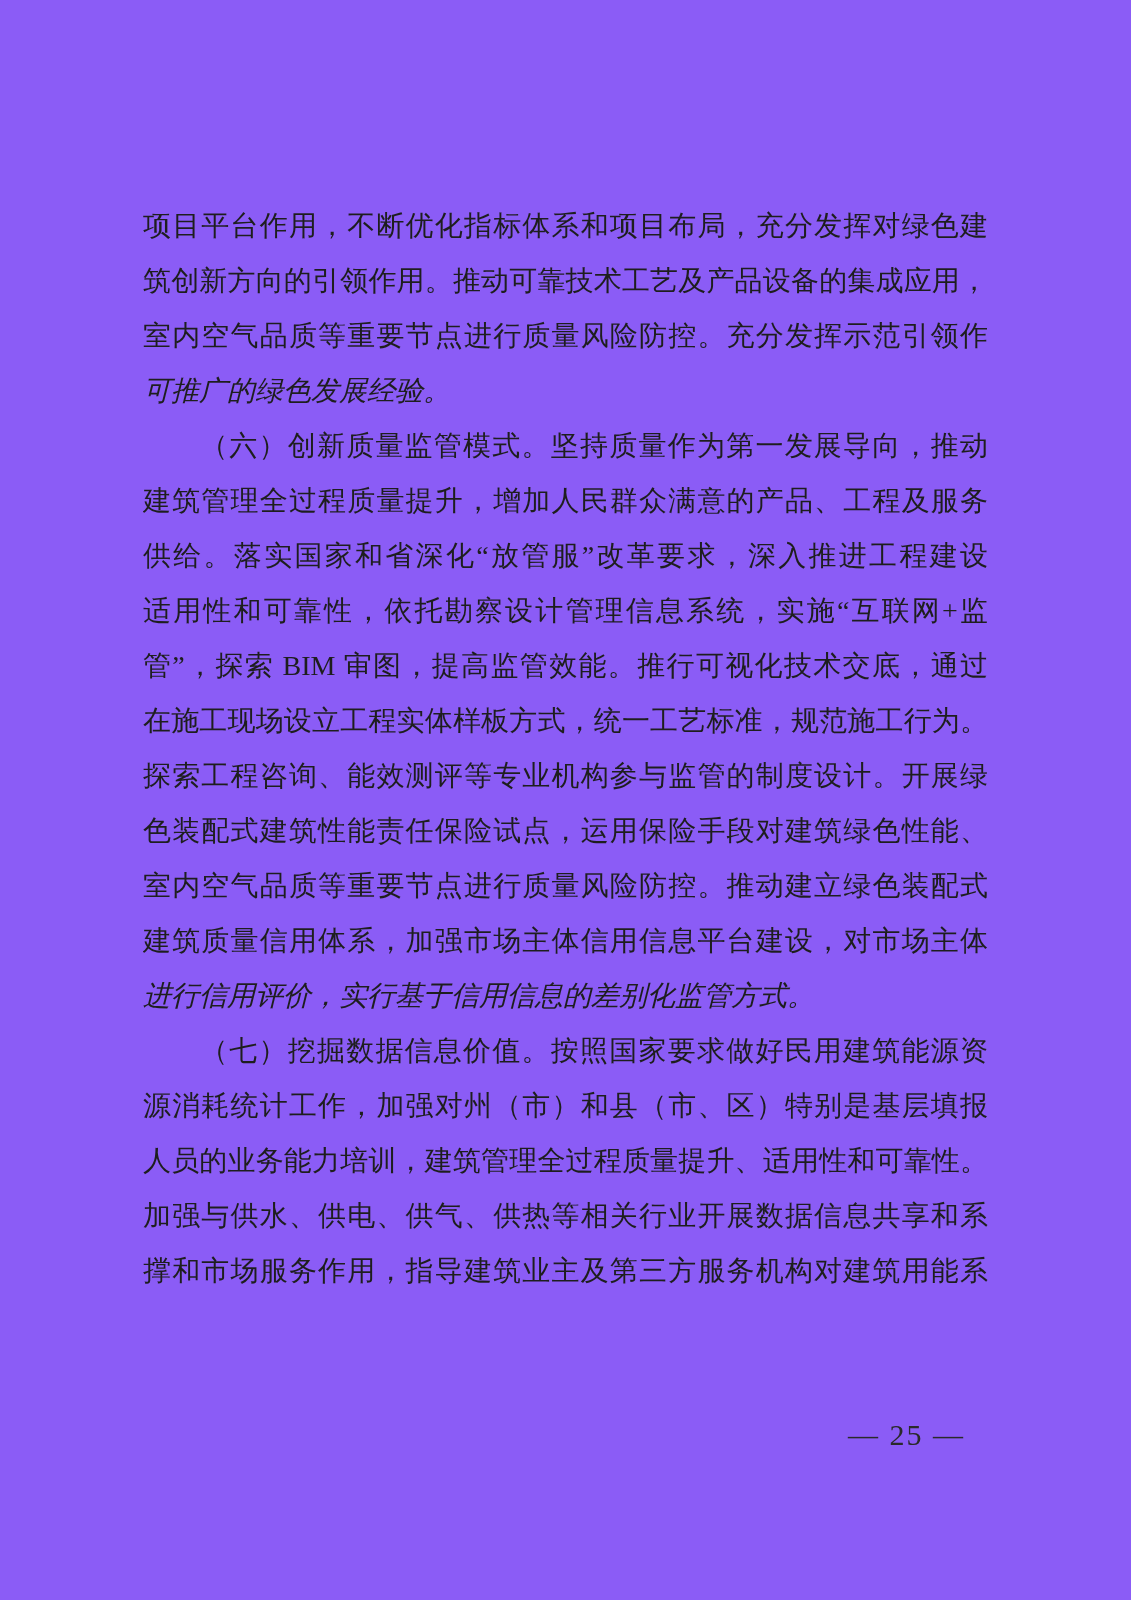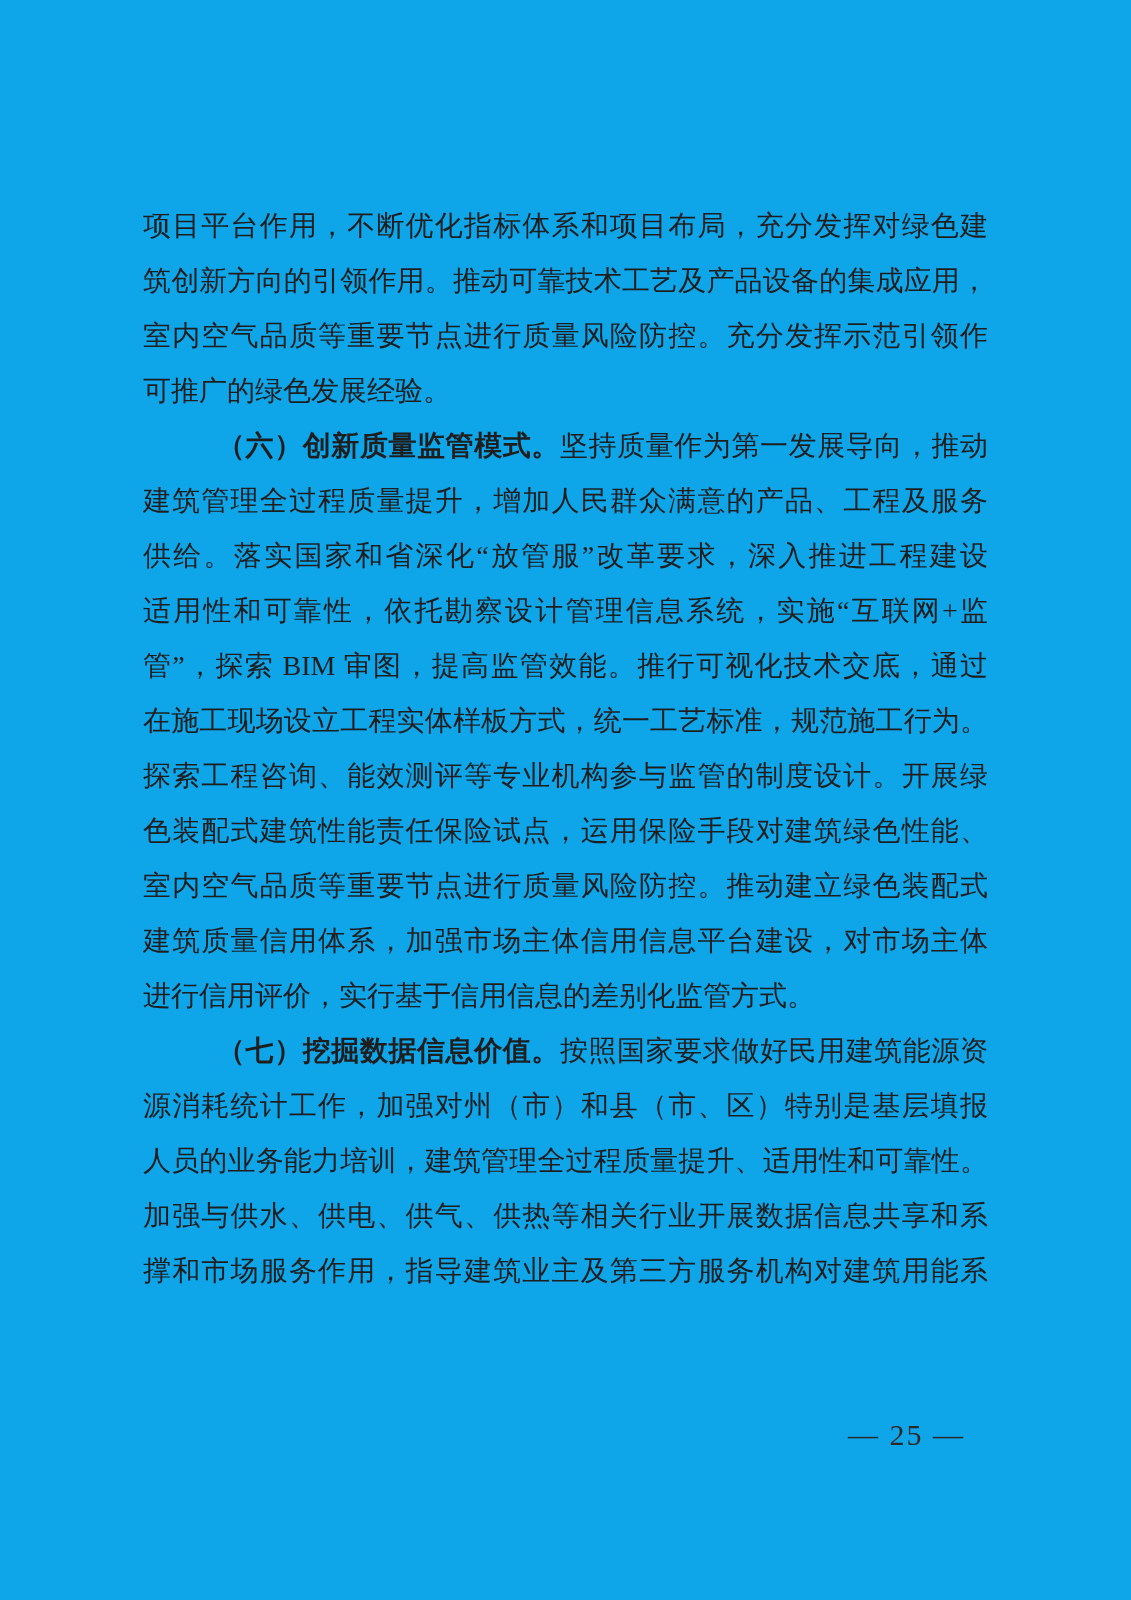"项目平台作用，不断优化指标体系和项目布局，充分发挥对绿色建" .page { background: #0ea5e9 -> #8b5cf6 }
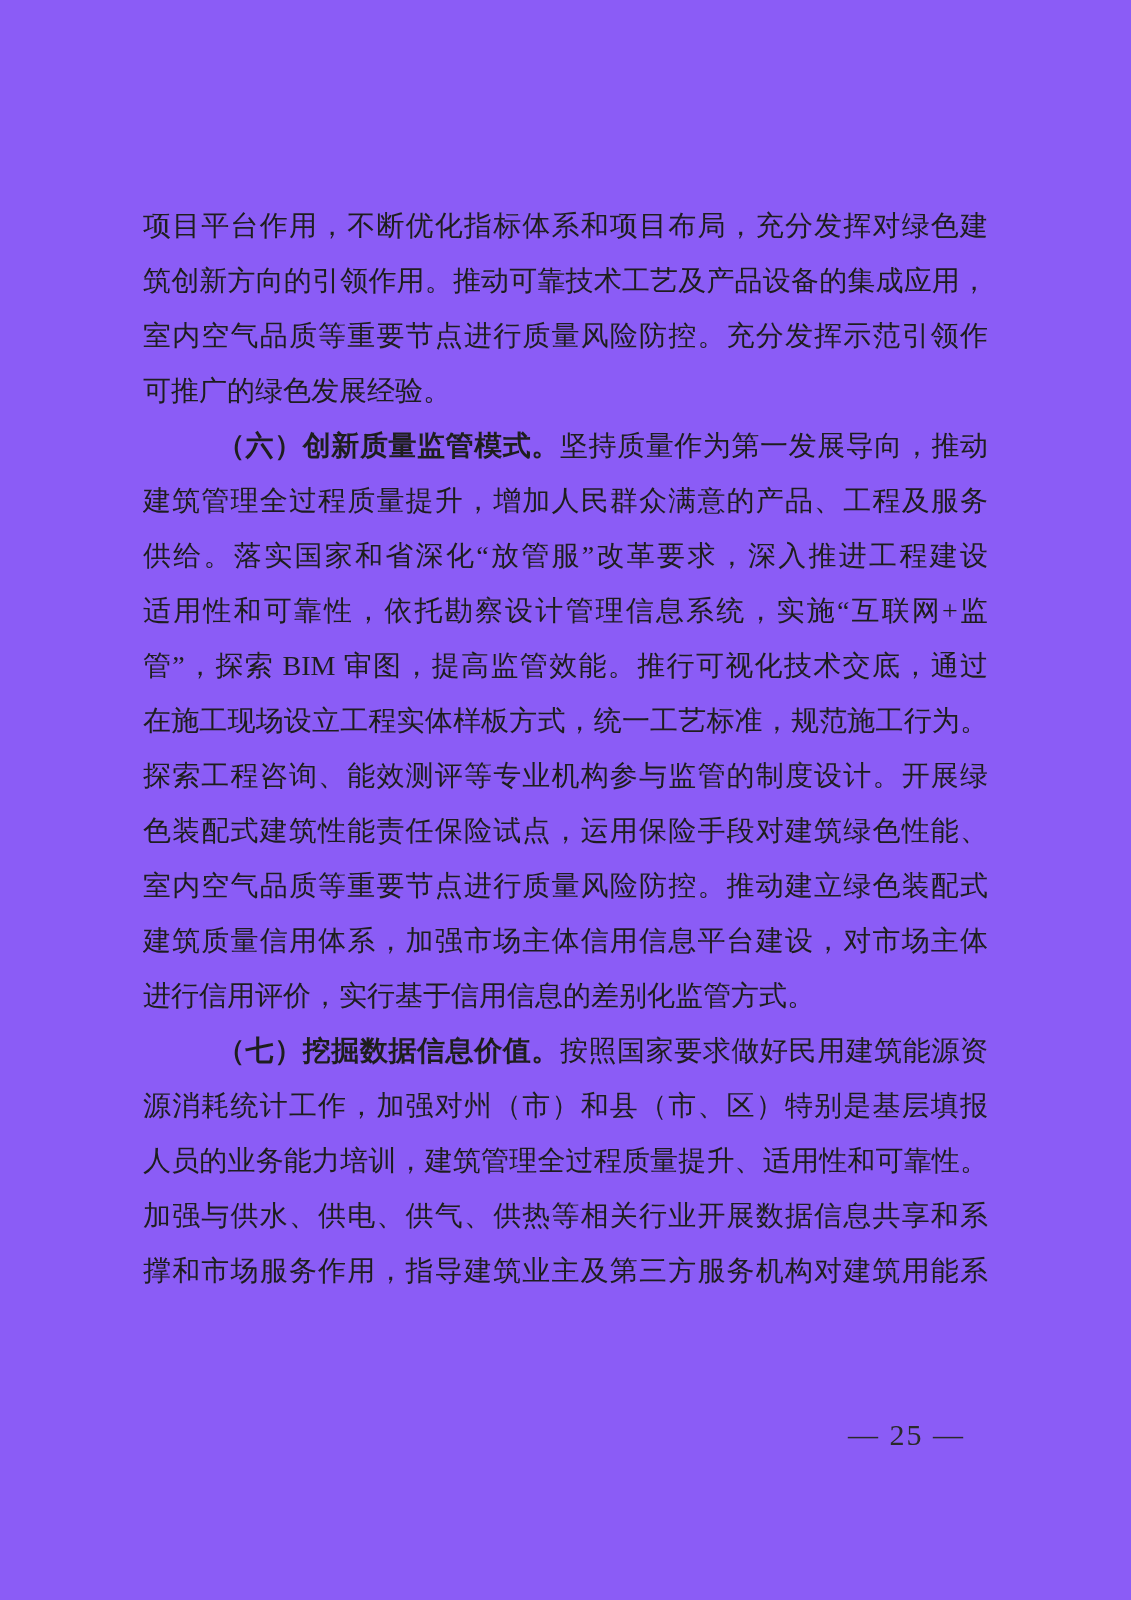"可推广的绿色发展经验。" .line.para-end { font-style: none -> italic }
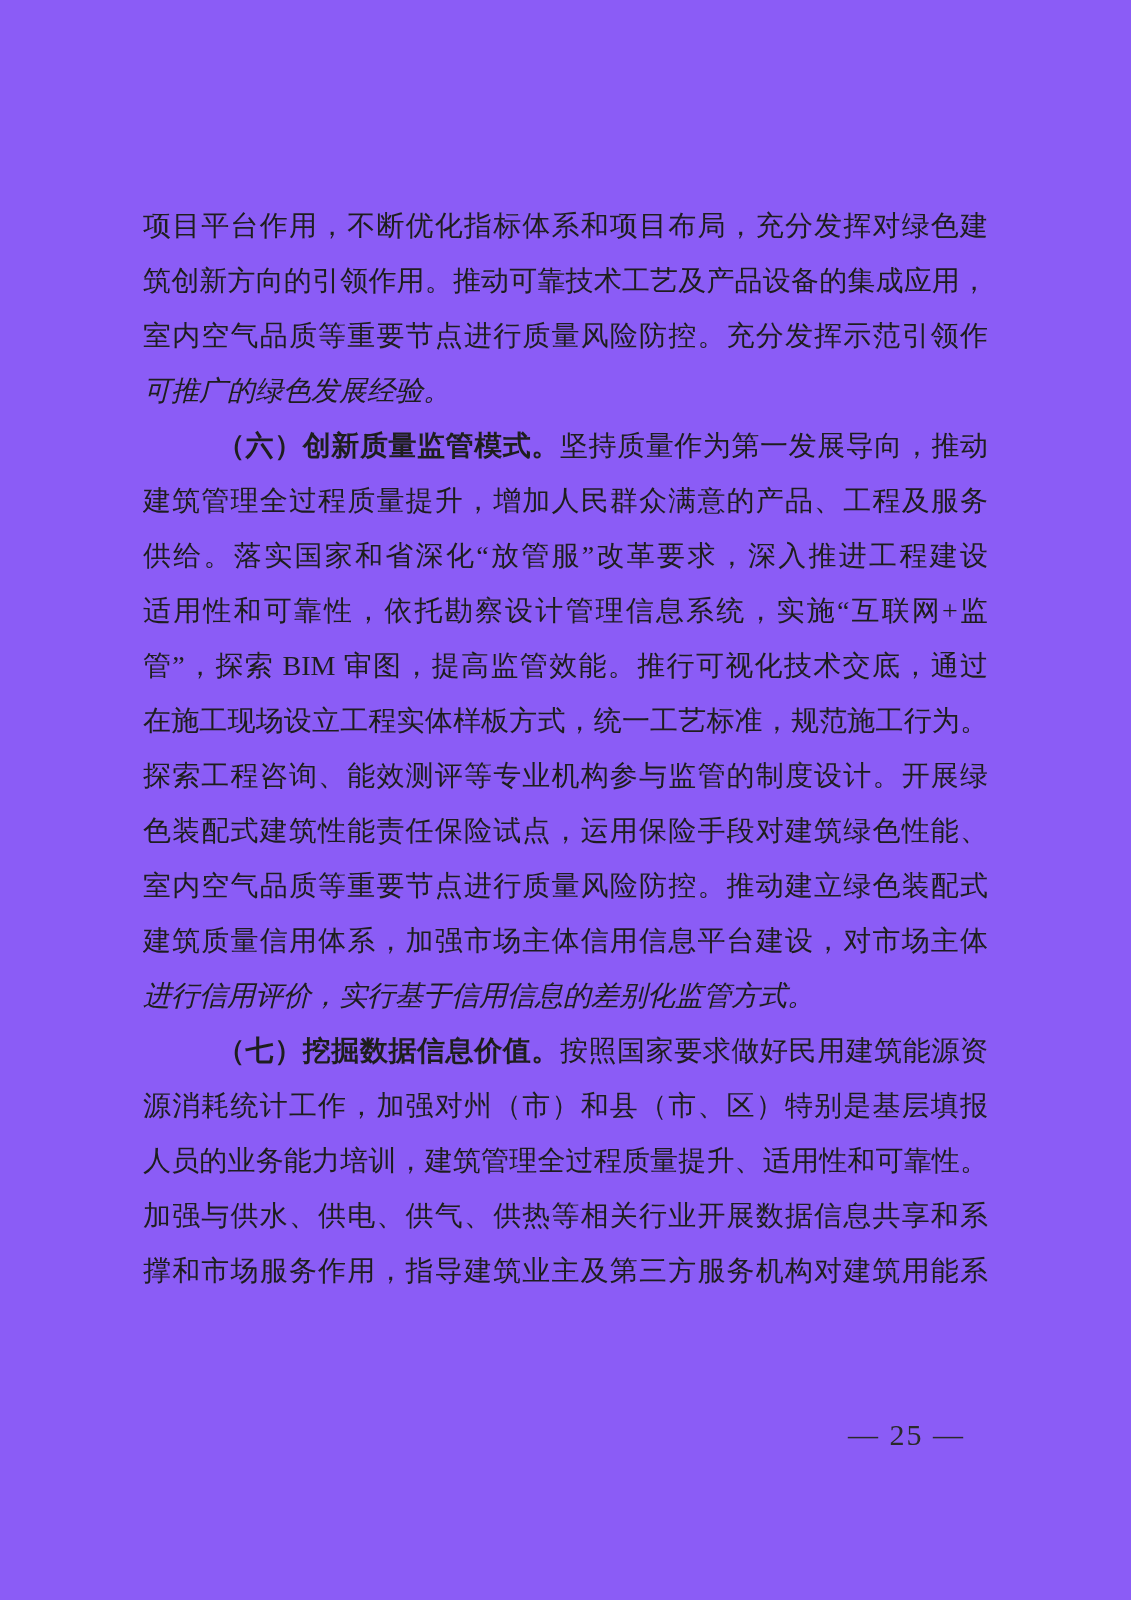"（六）创新质量监管模式。" .heading { font-weight: bold -> normal; margin-left: 17px -> none }
